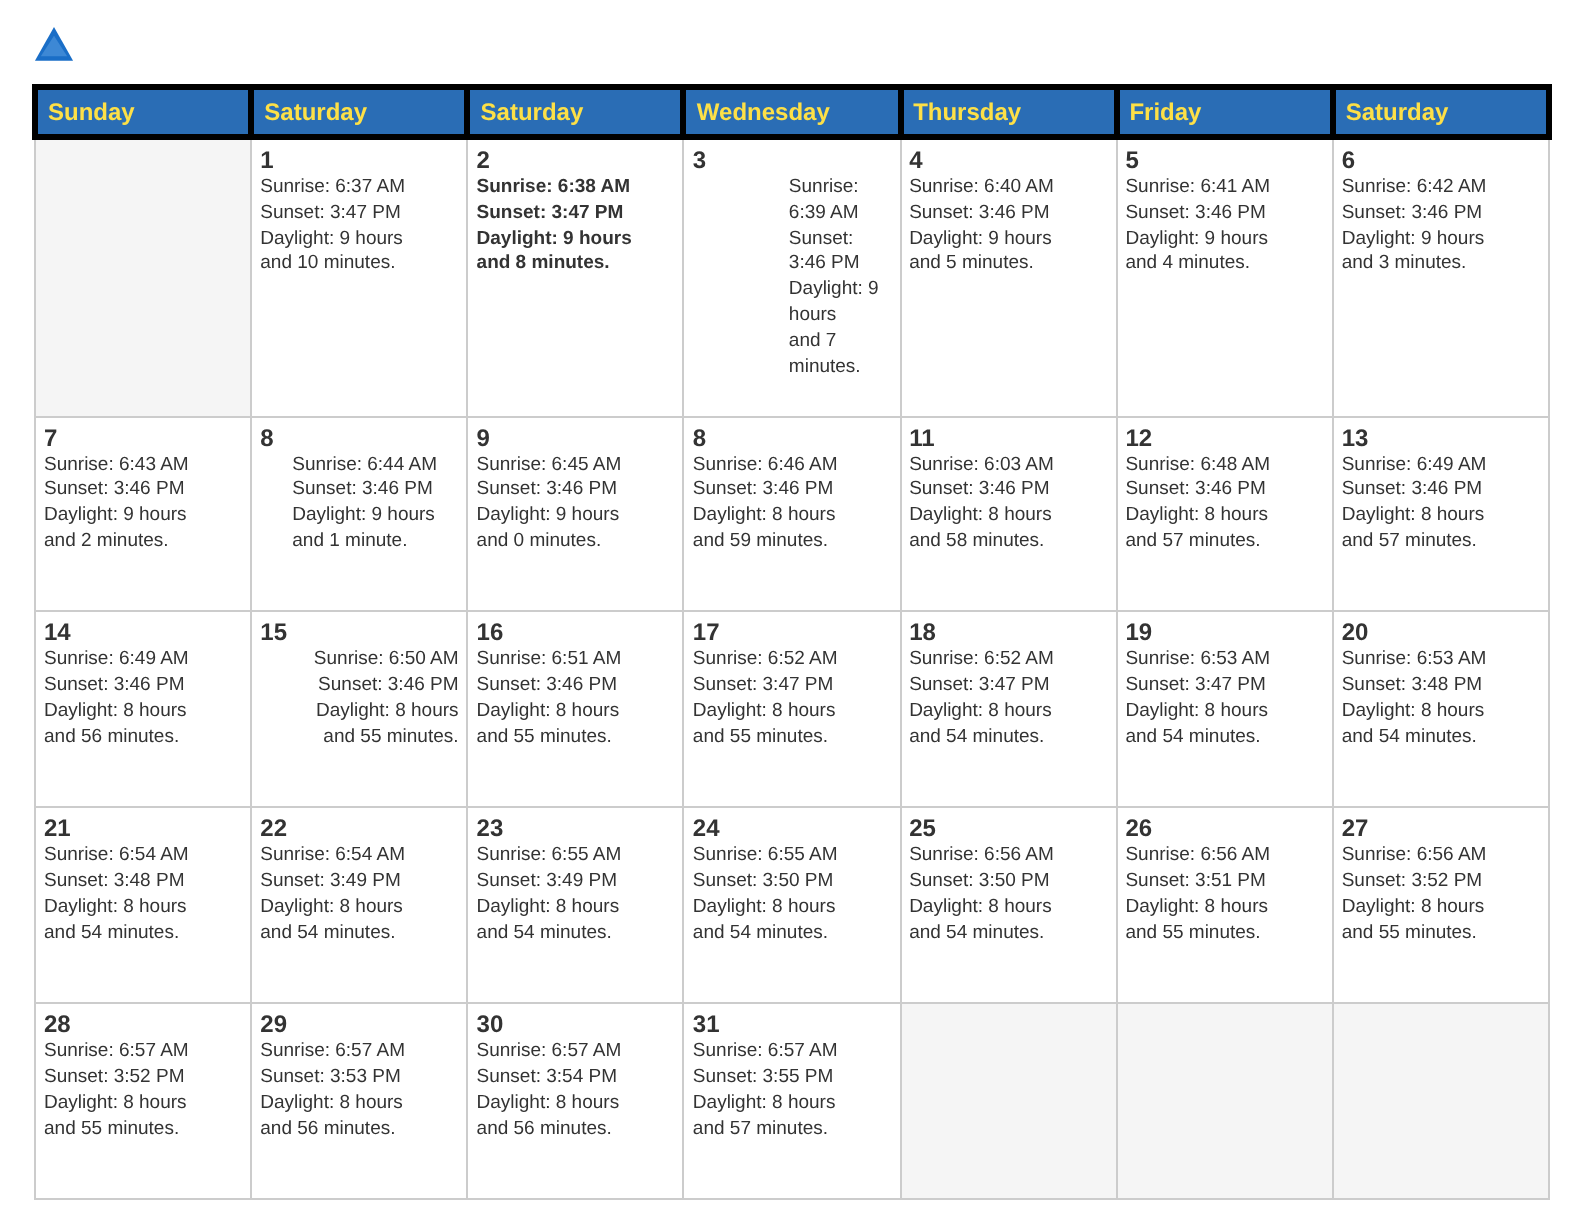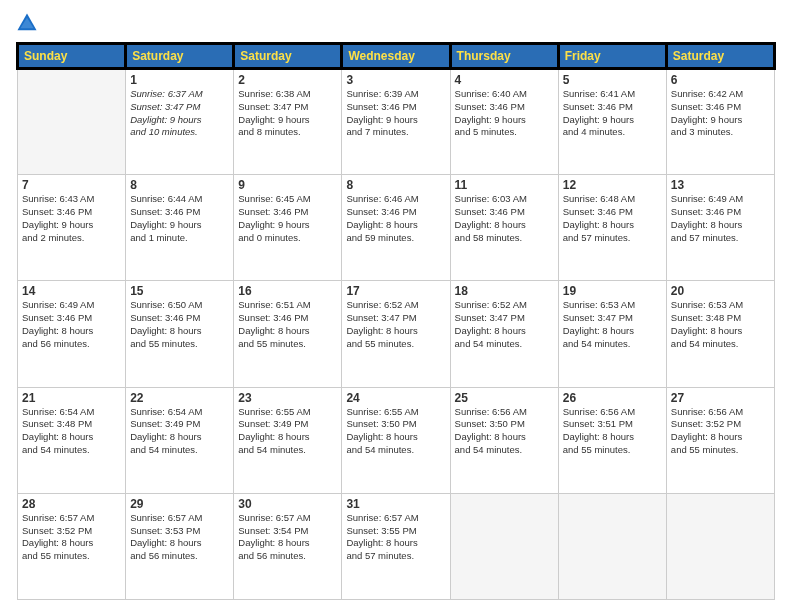"Sunrise: 6:37 AM" div.day-info { font-style: italic -> none }
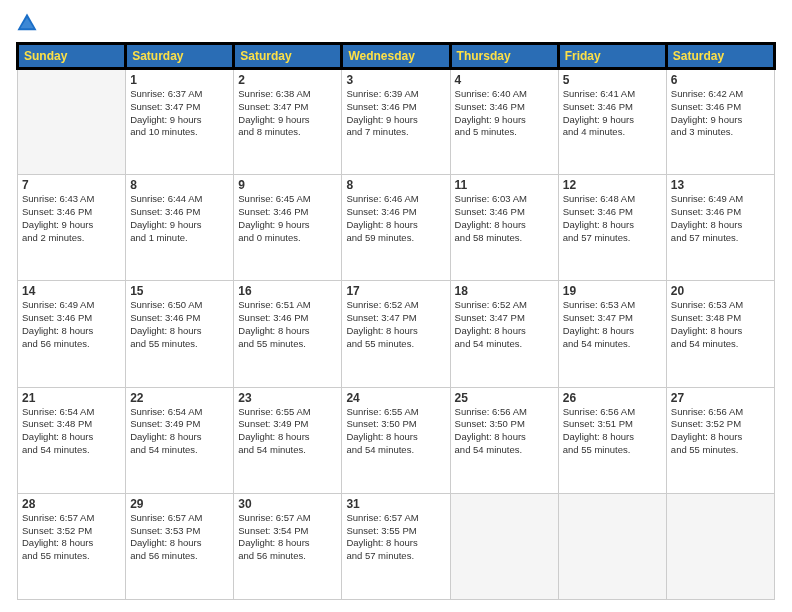"Sunrise: 6:38 AM" div.day-info { font-weight: none -> bold }
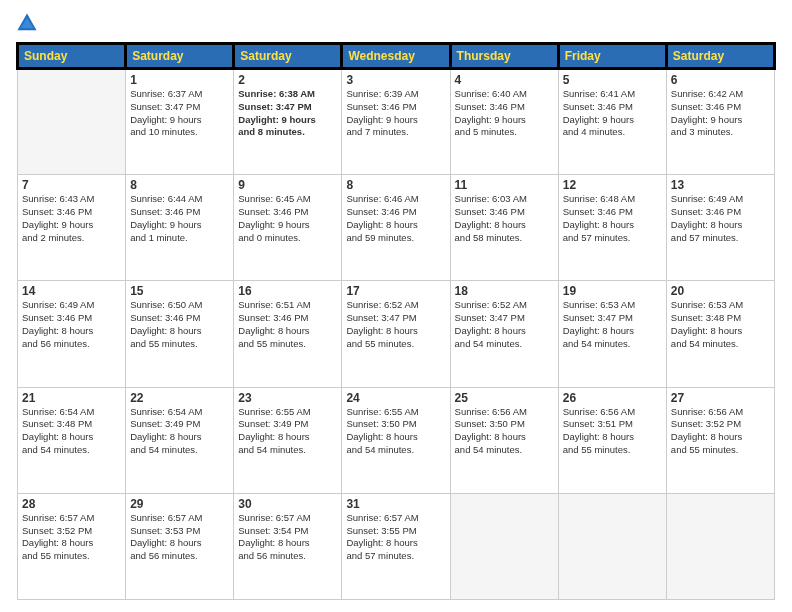"Sunrise: 6:39 AM" div.day-info { margin-left: none -> 48px }
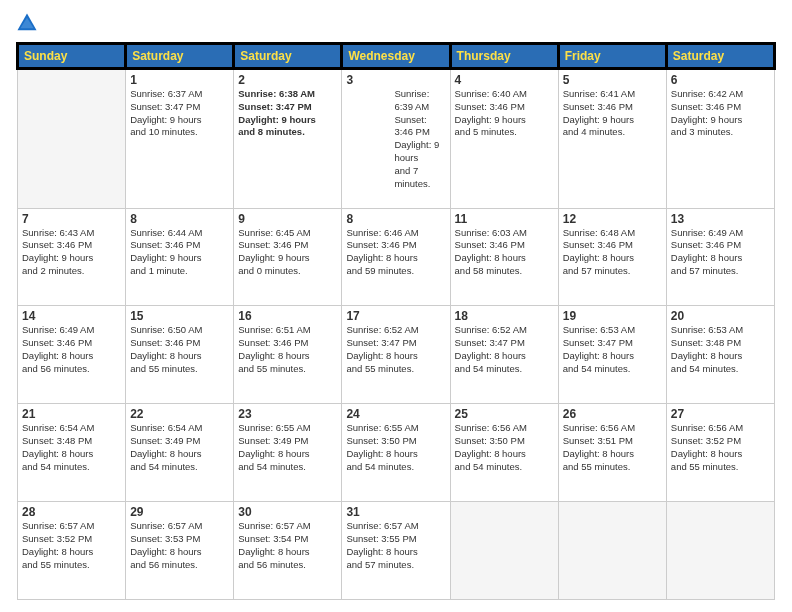"Sunrise: 6:44 AM" div.day-info { margin-left: none -> 16px }
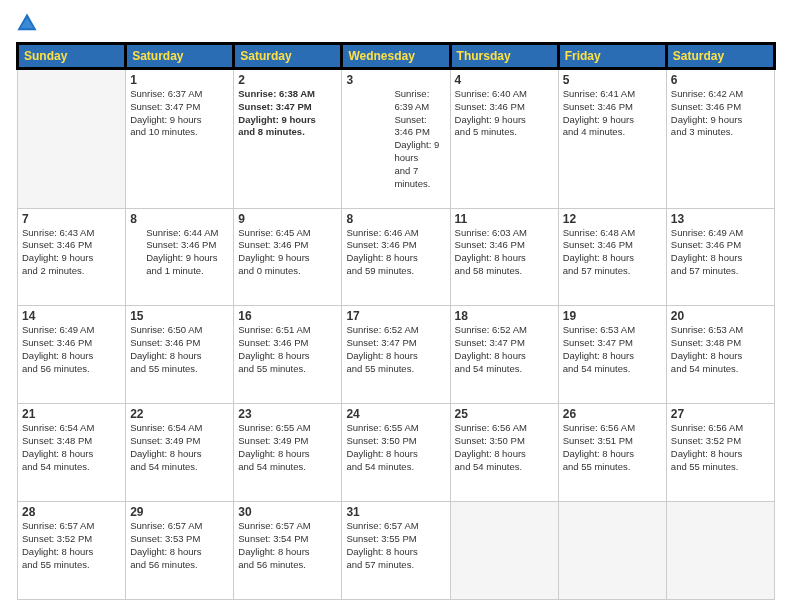"Sunrise: 6:50 AM" div.day-info { text-align: none -> right }
